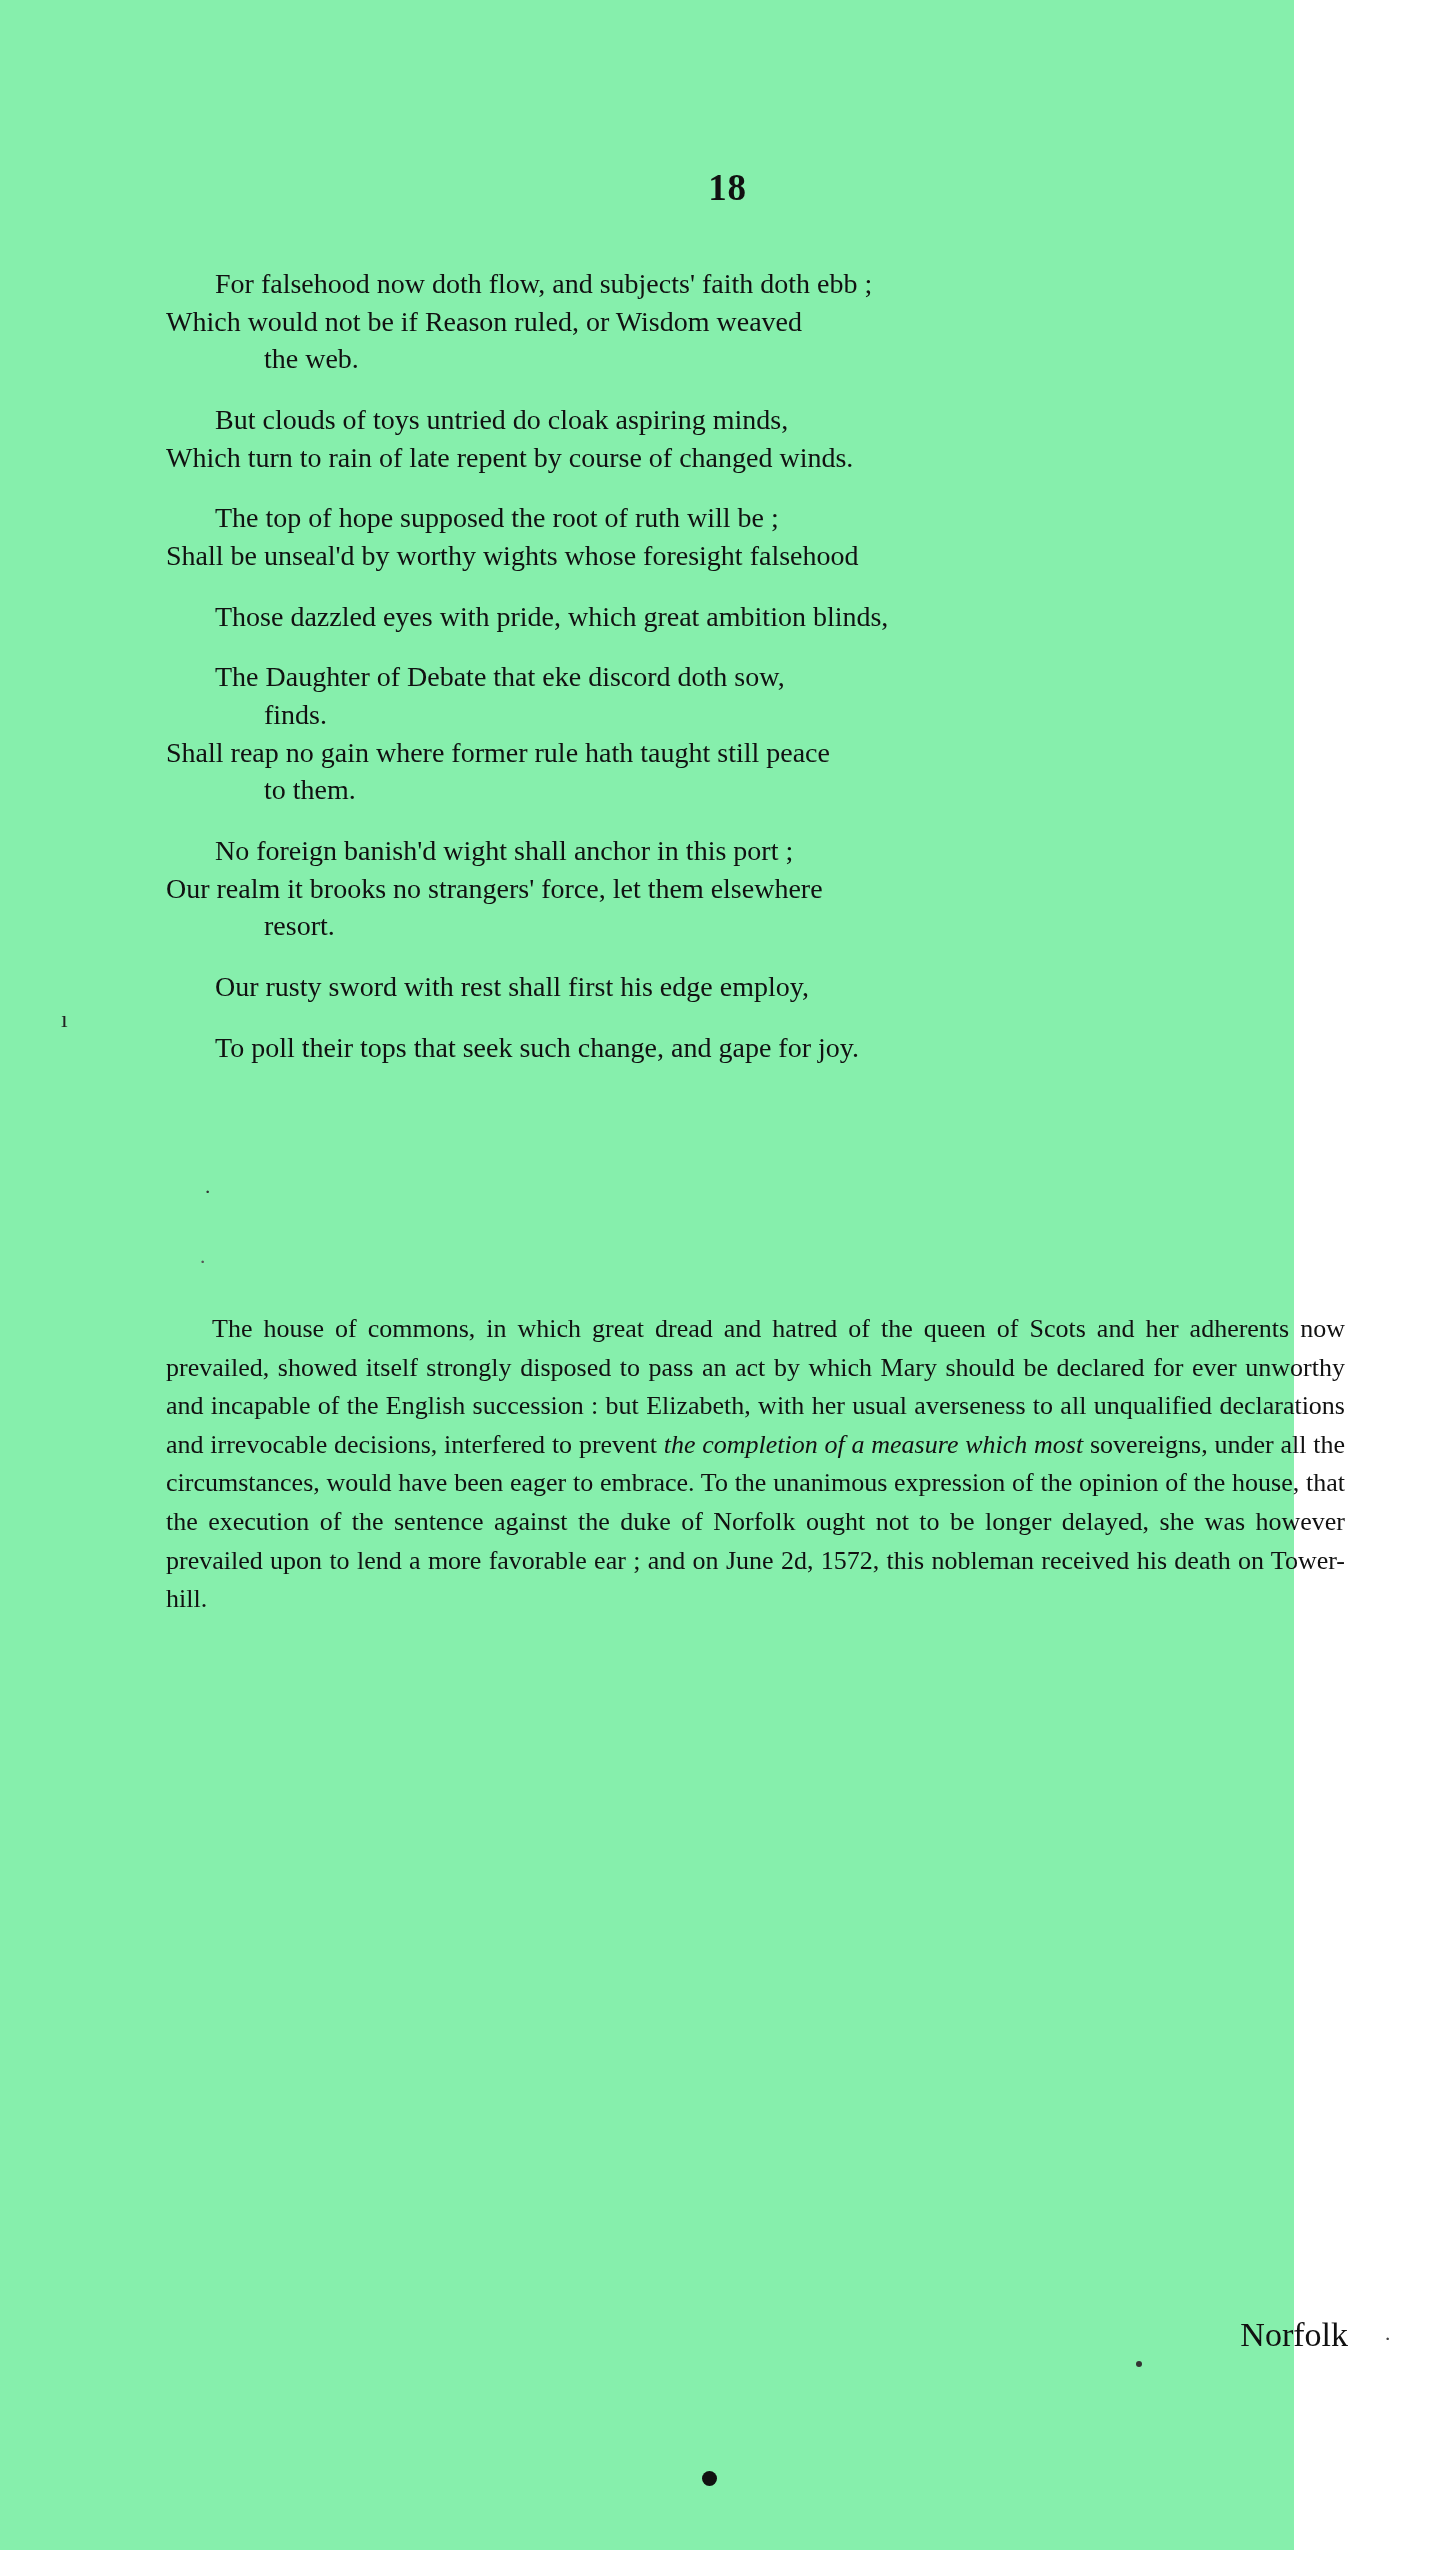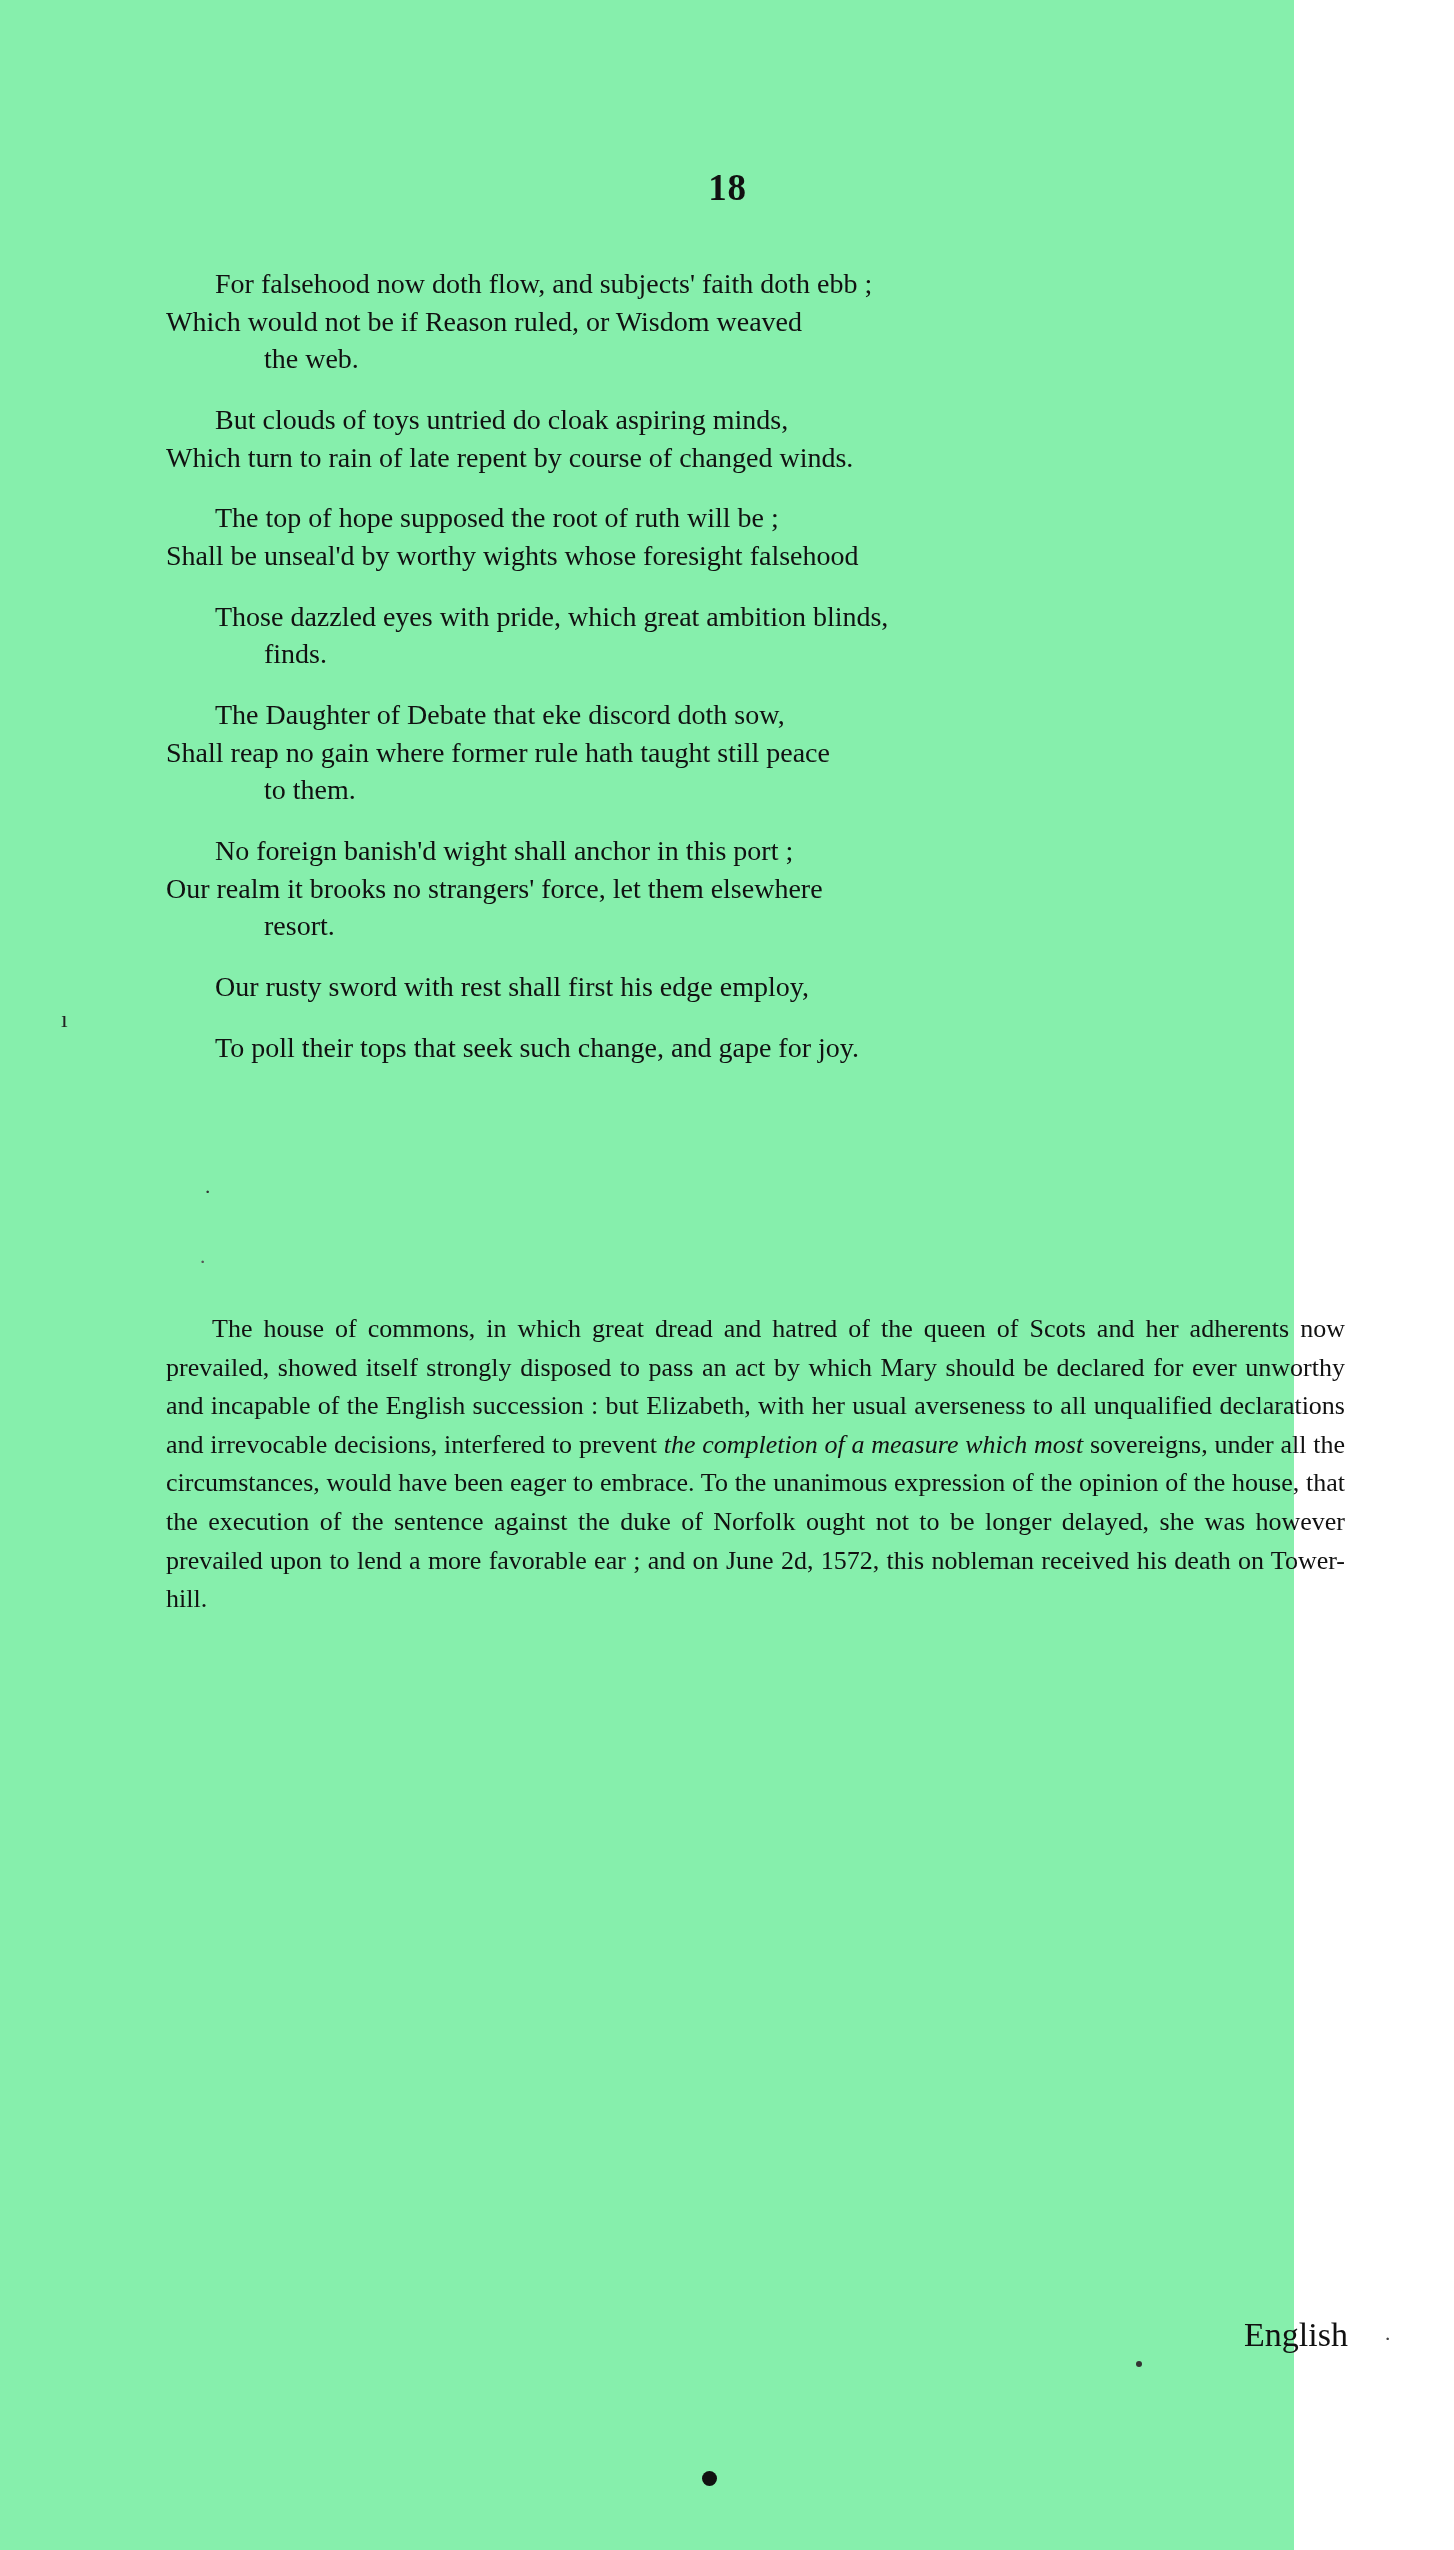"finds." div.ln { order: before "The Daughter of Debate that" -> after "The Daughter of Debate that" }
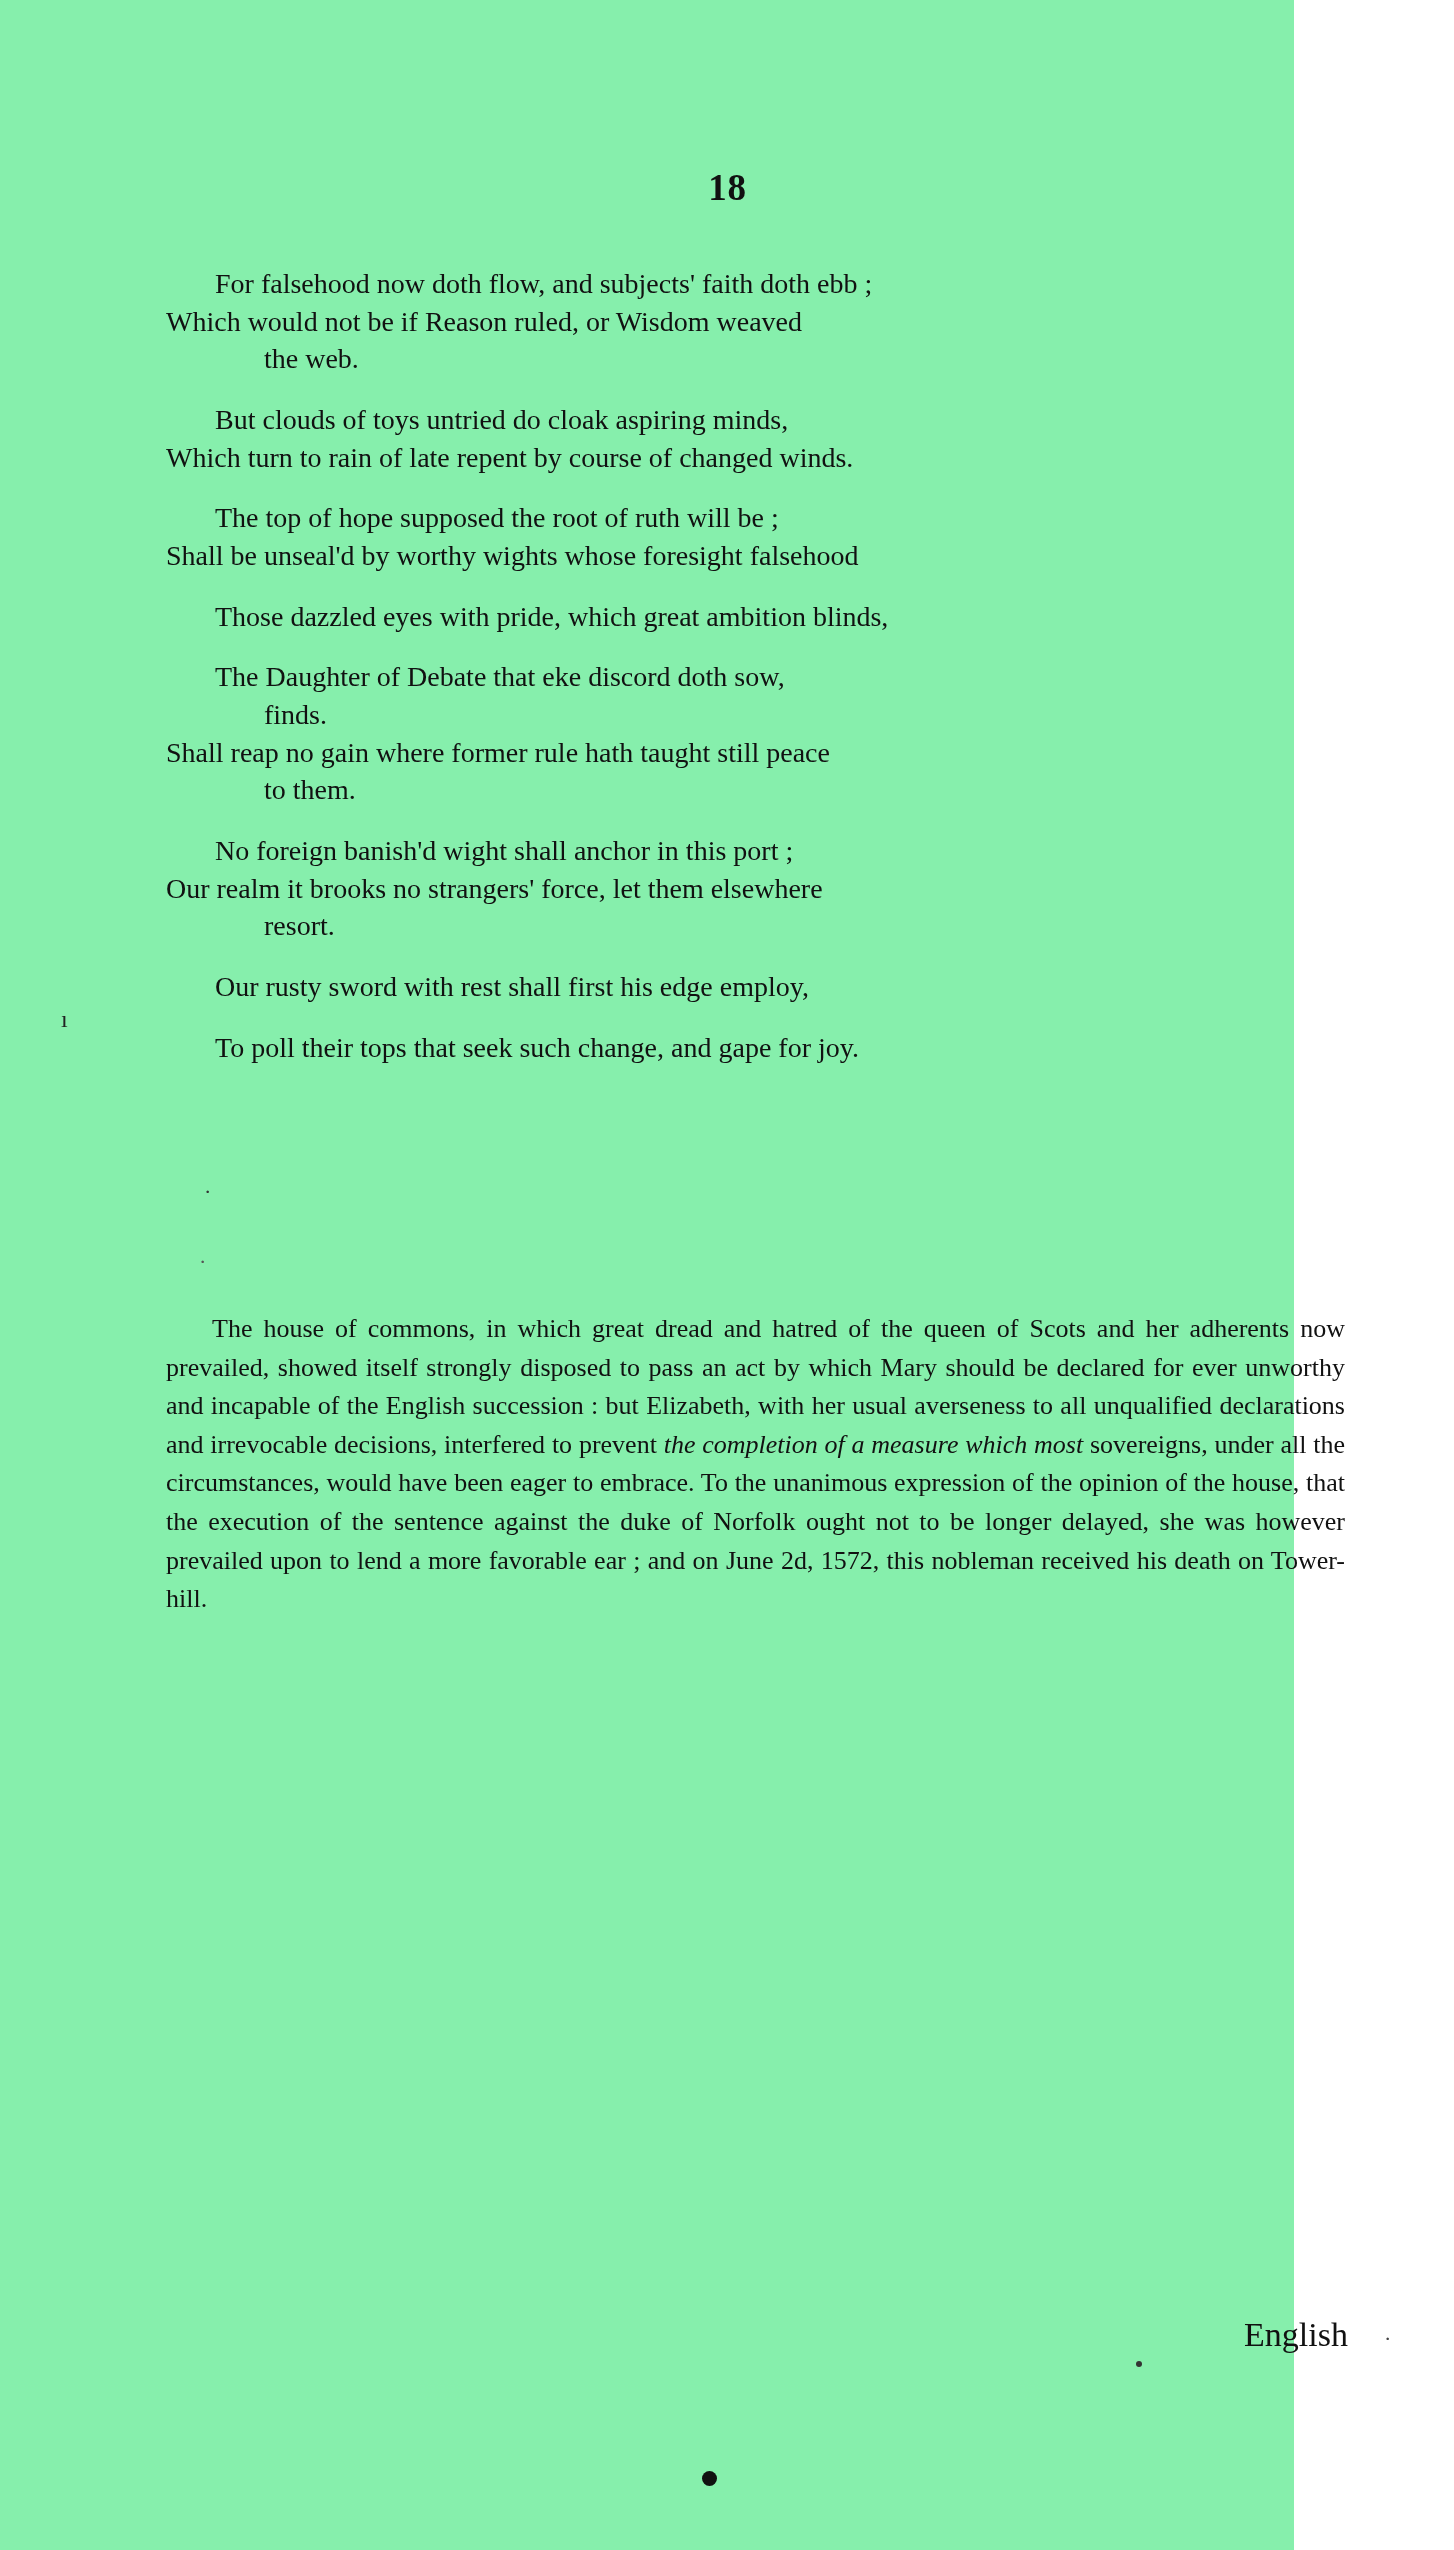"English" div.catchword { text: English -> Norfolk }
